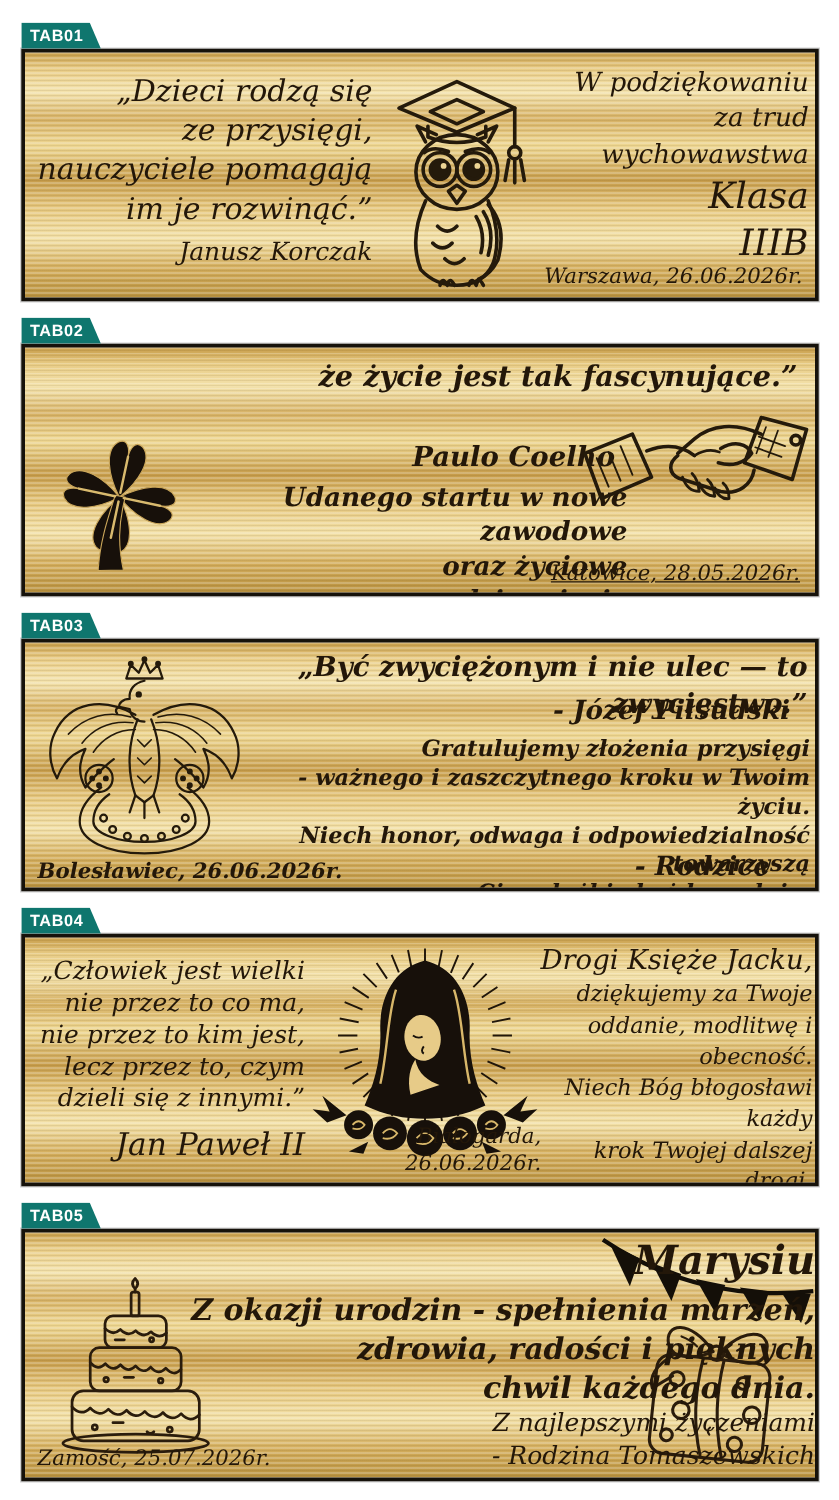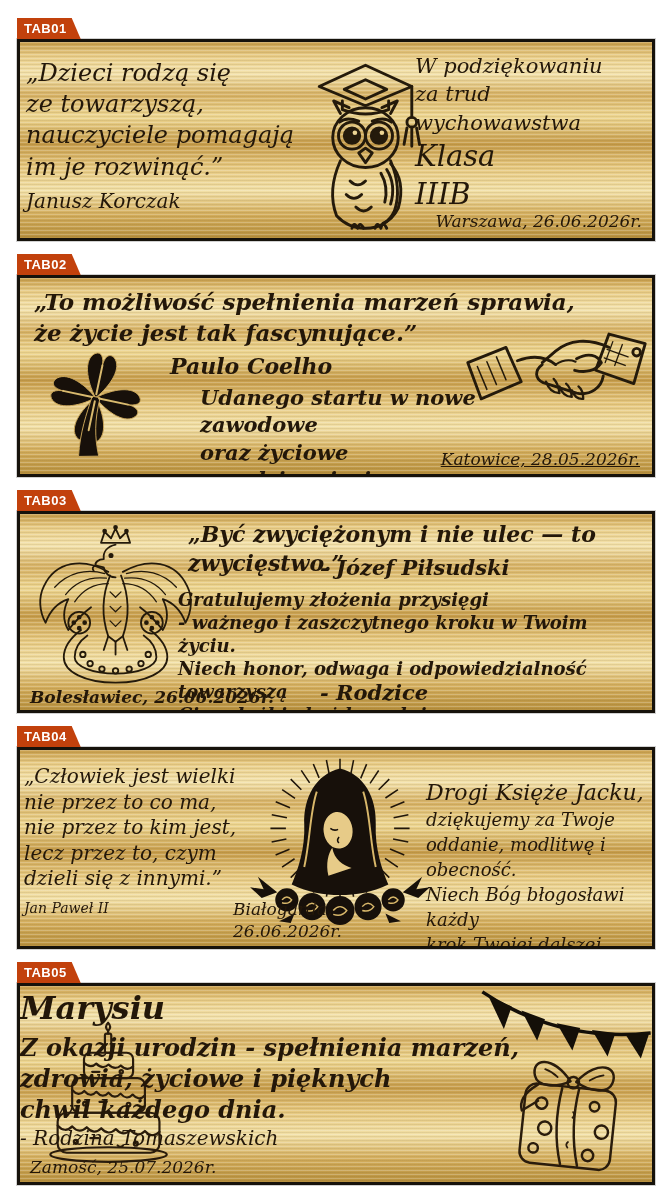"TAB01" .tab { background: #c2410c -> #0f766e }
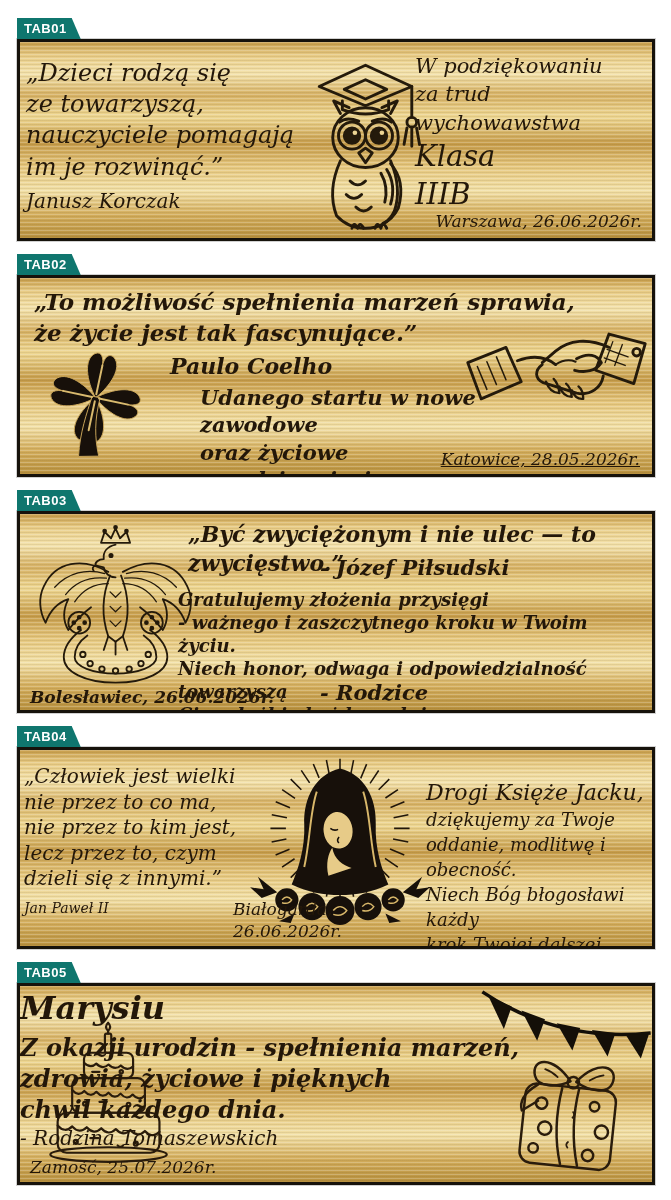"„Dzieci rodzą się" .txt { text-align: left -> right }
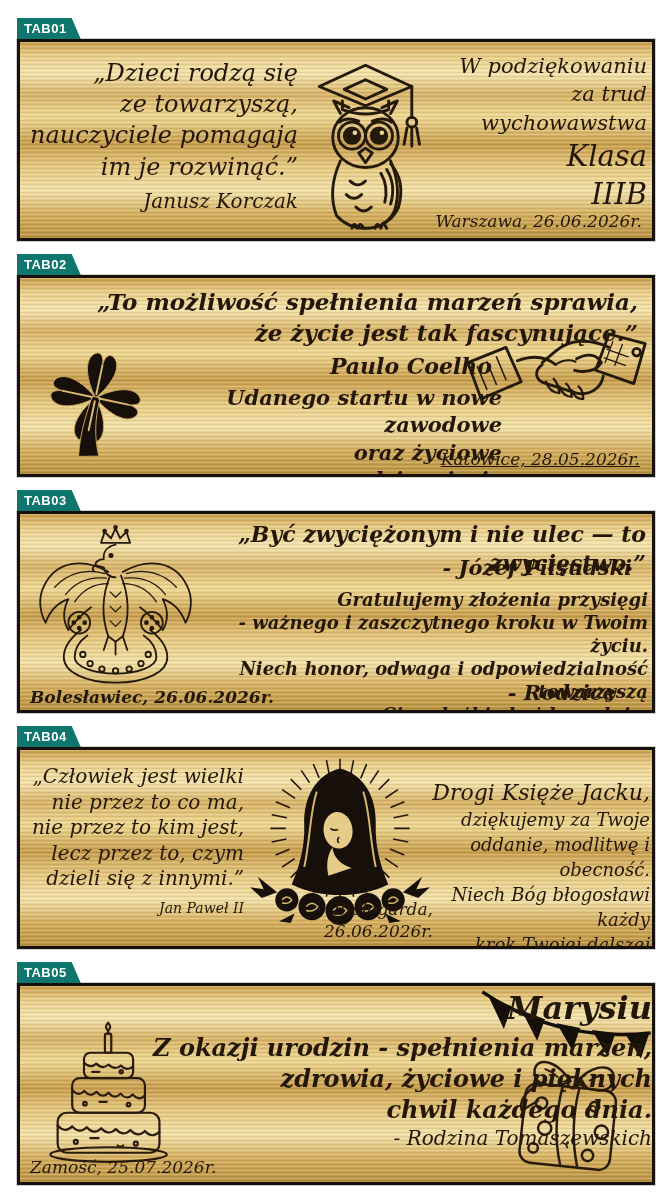"ze towarzyszą," div { text: towarzyszą -> przysięgi }
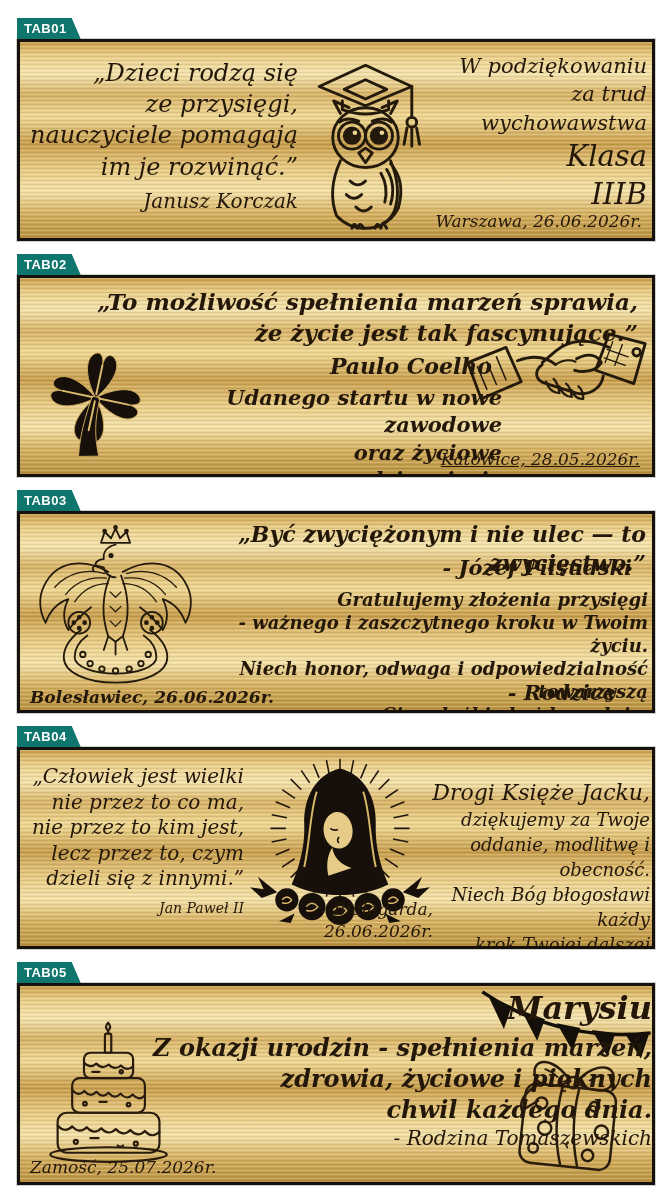"„To możliwość spełnienia marzeń sprawia," div { html: <div>„To możliwość spełnienia marzeń sprawia,</div> -> none }
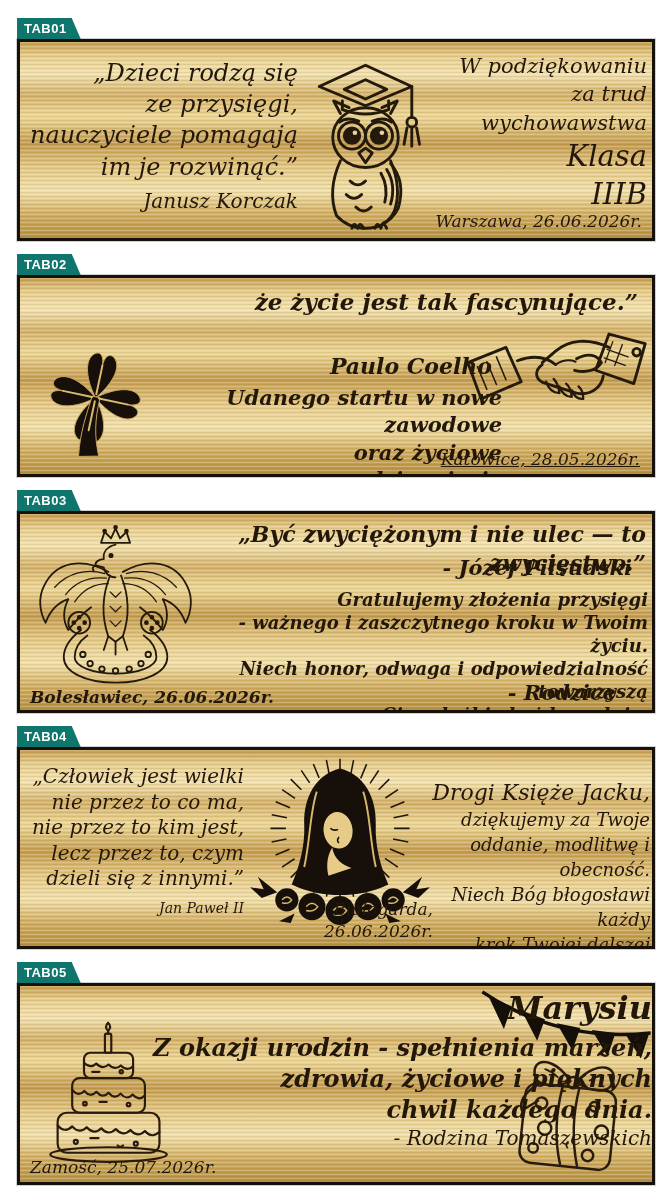"Drogi Księże Jacku," div.abs { top: 28px -> 4px }
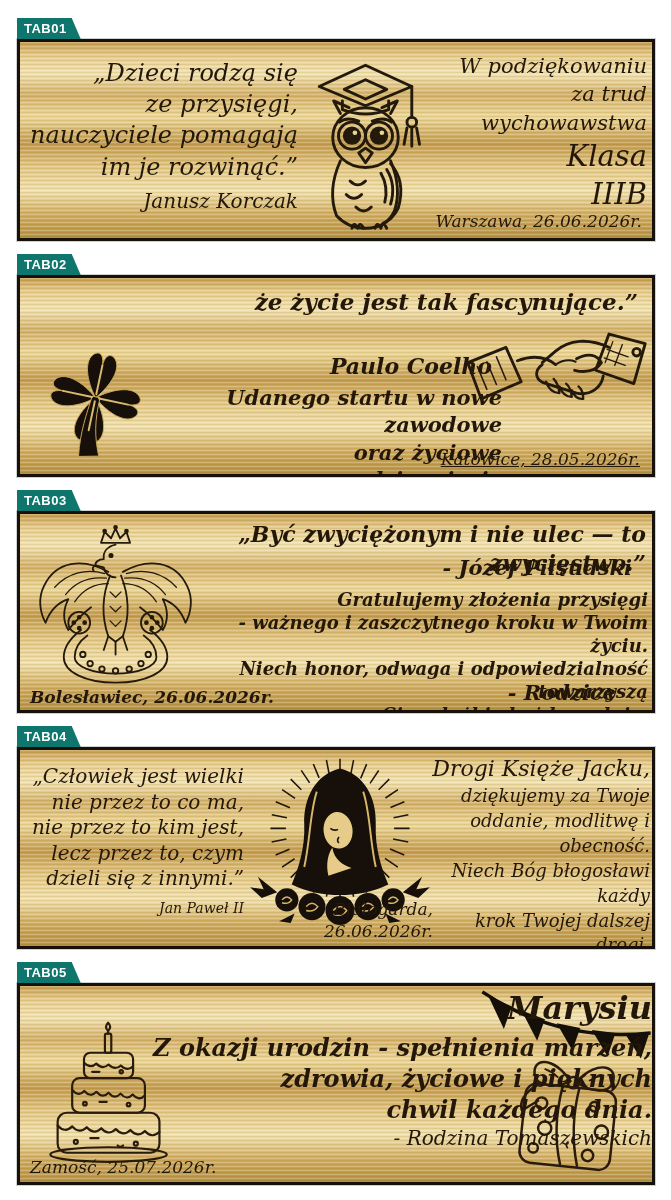"Jan Paweł II" div { font-size: 14px -> 25px }
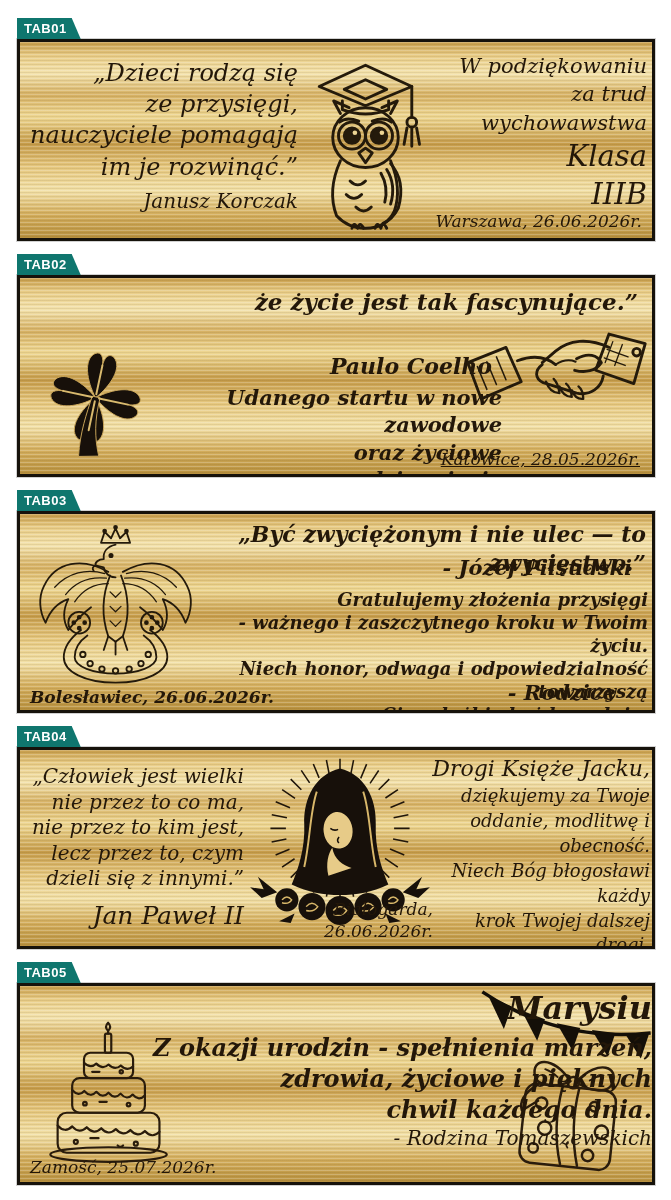"zdrowia, życiowe i pięknych" div { text: życiowe -> radości }
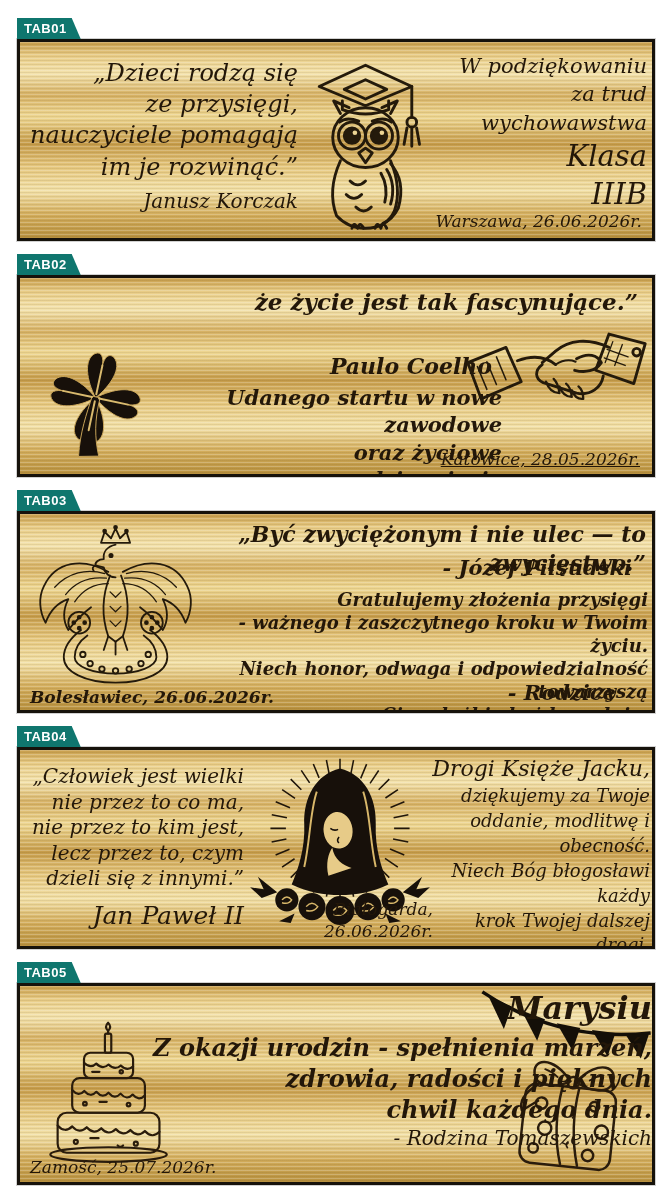"Z najlepszymi życzeniami" div { html: none -> <div>Z najlepszymi życzeniami</div> }
